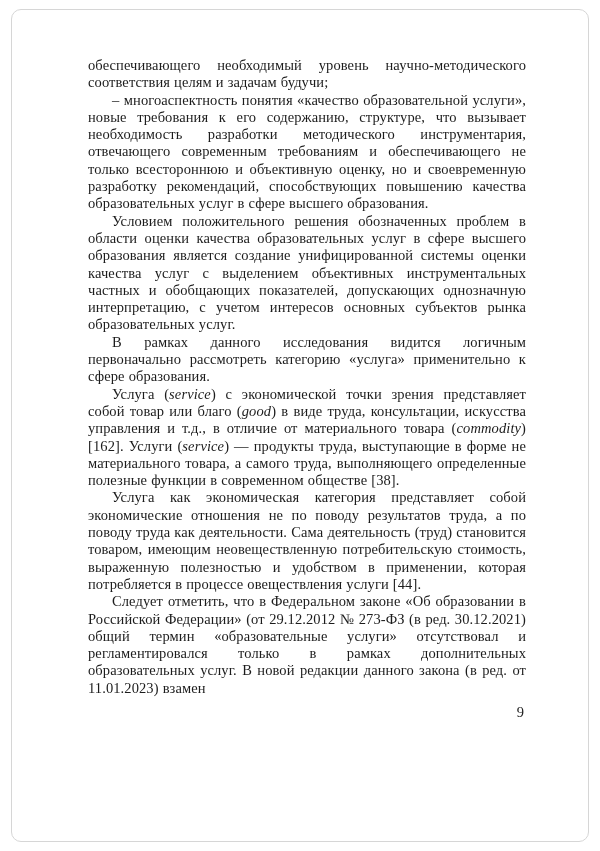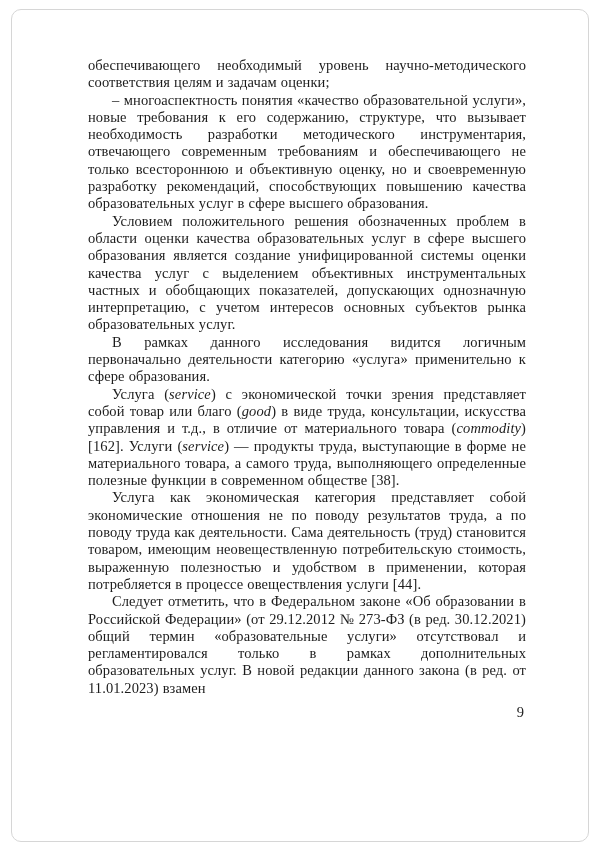"обеспечивающего необходимый уровень" span { text: оценки -> будучи }
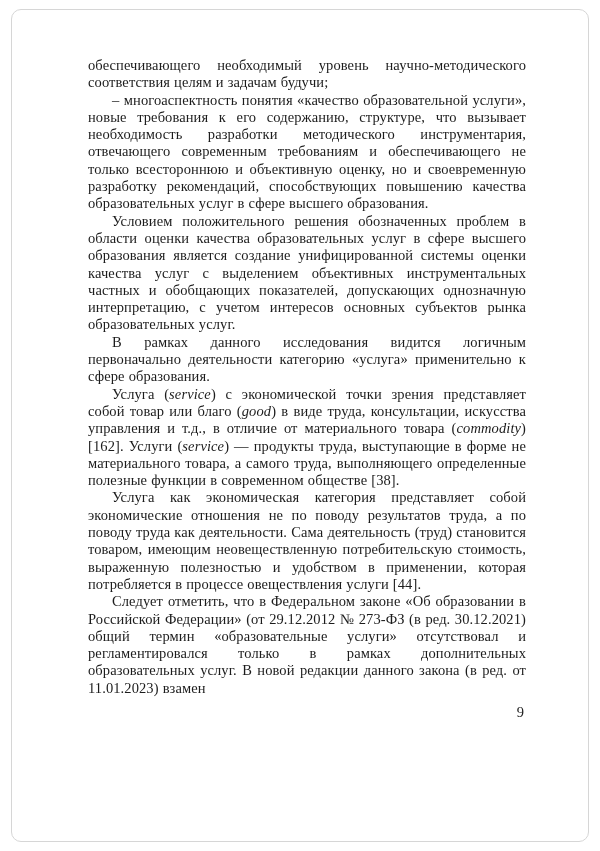"В рамках данного исследования видится" span { text: деятельности -> рассмотреть }
